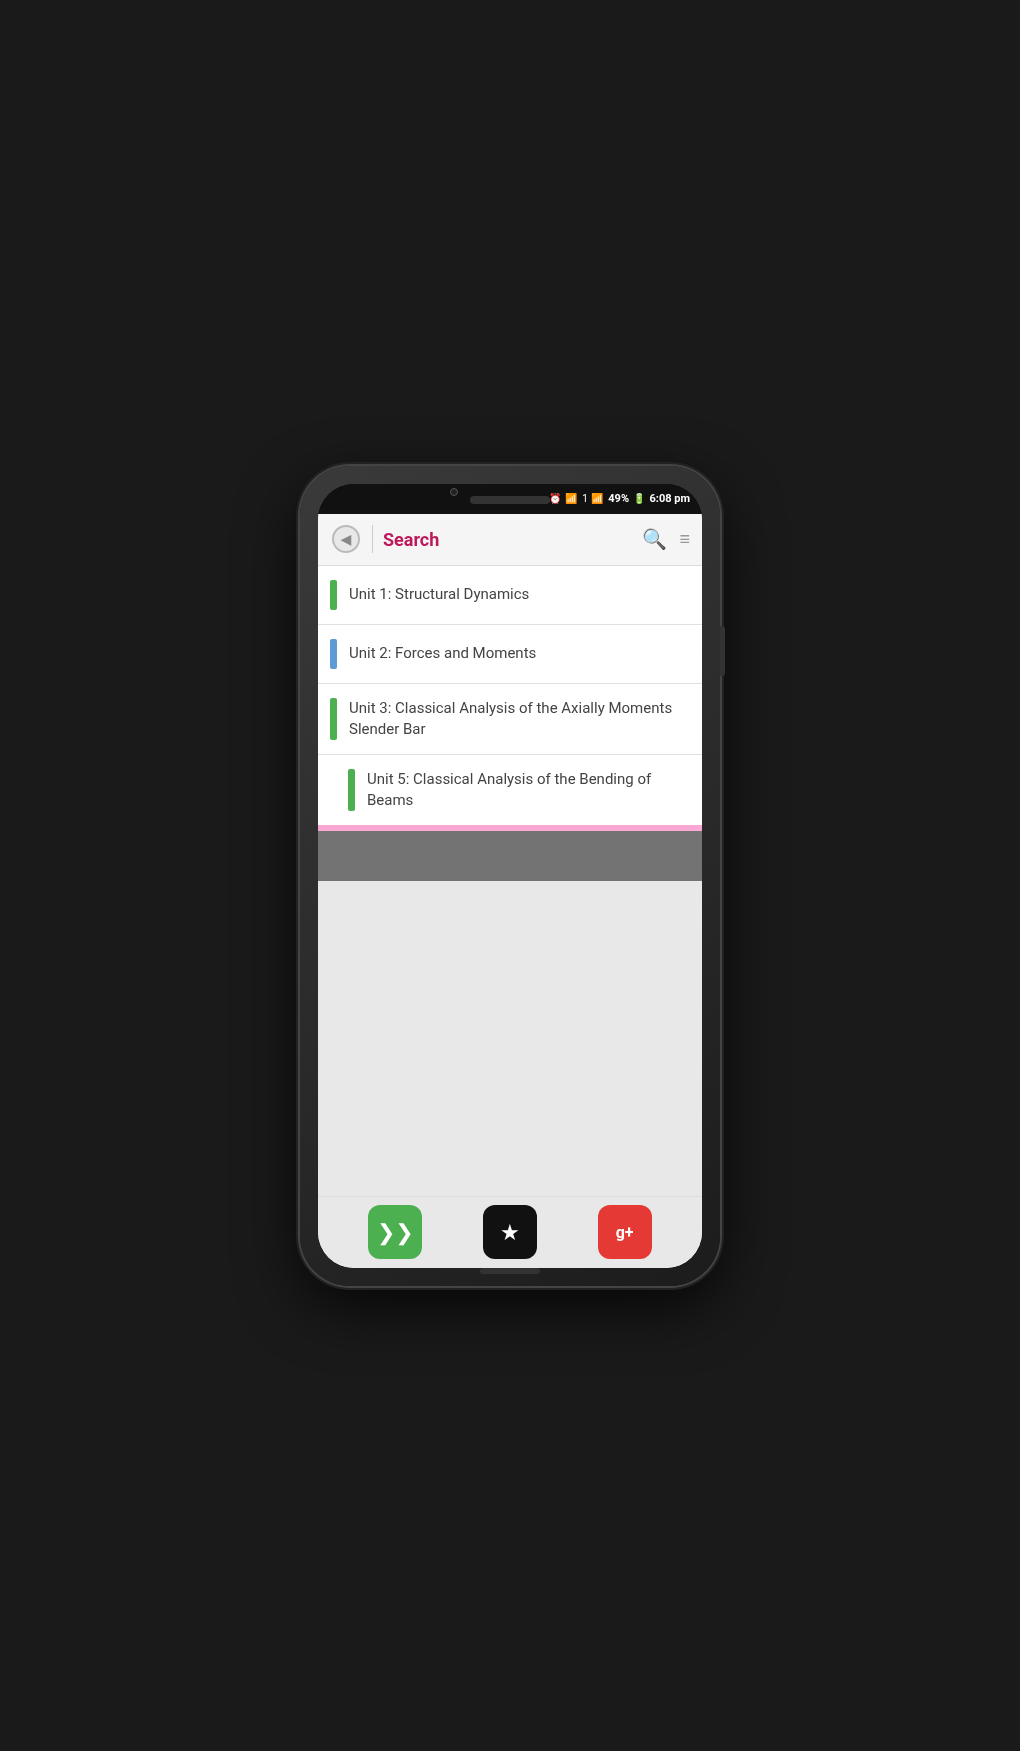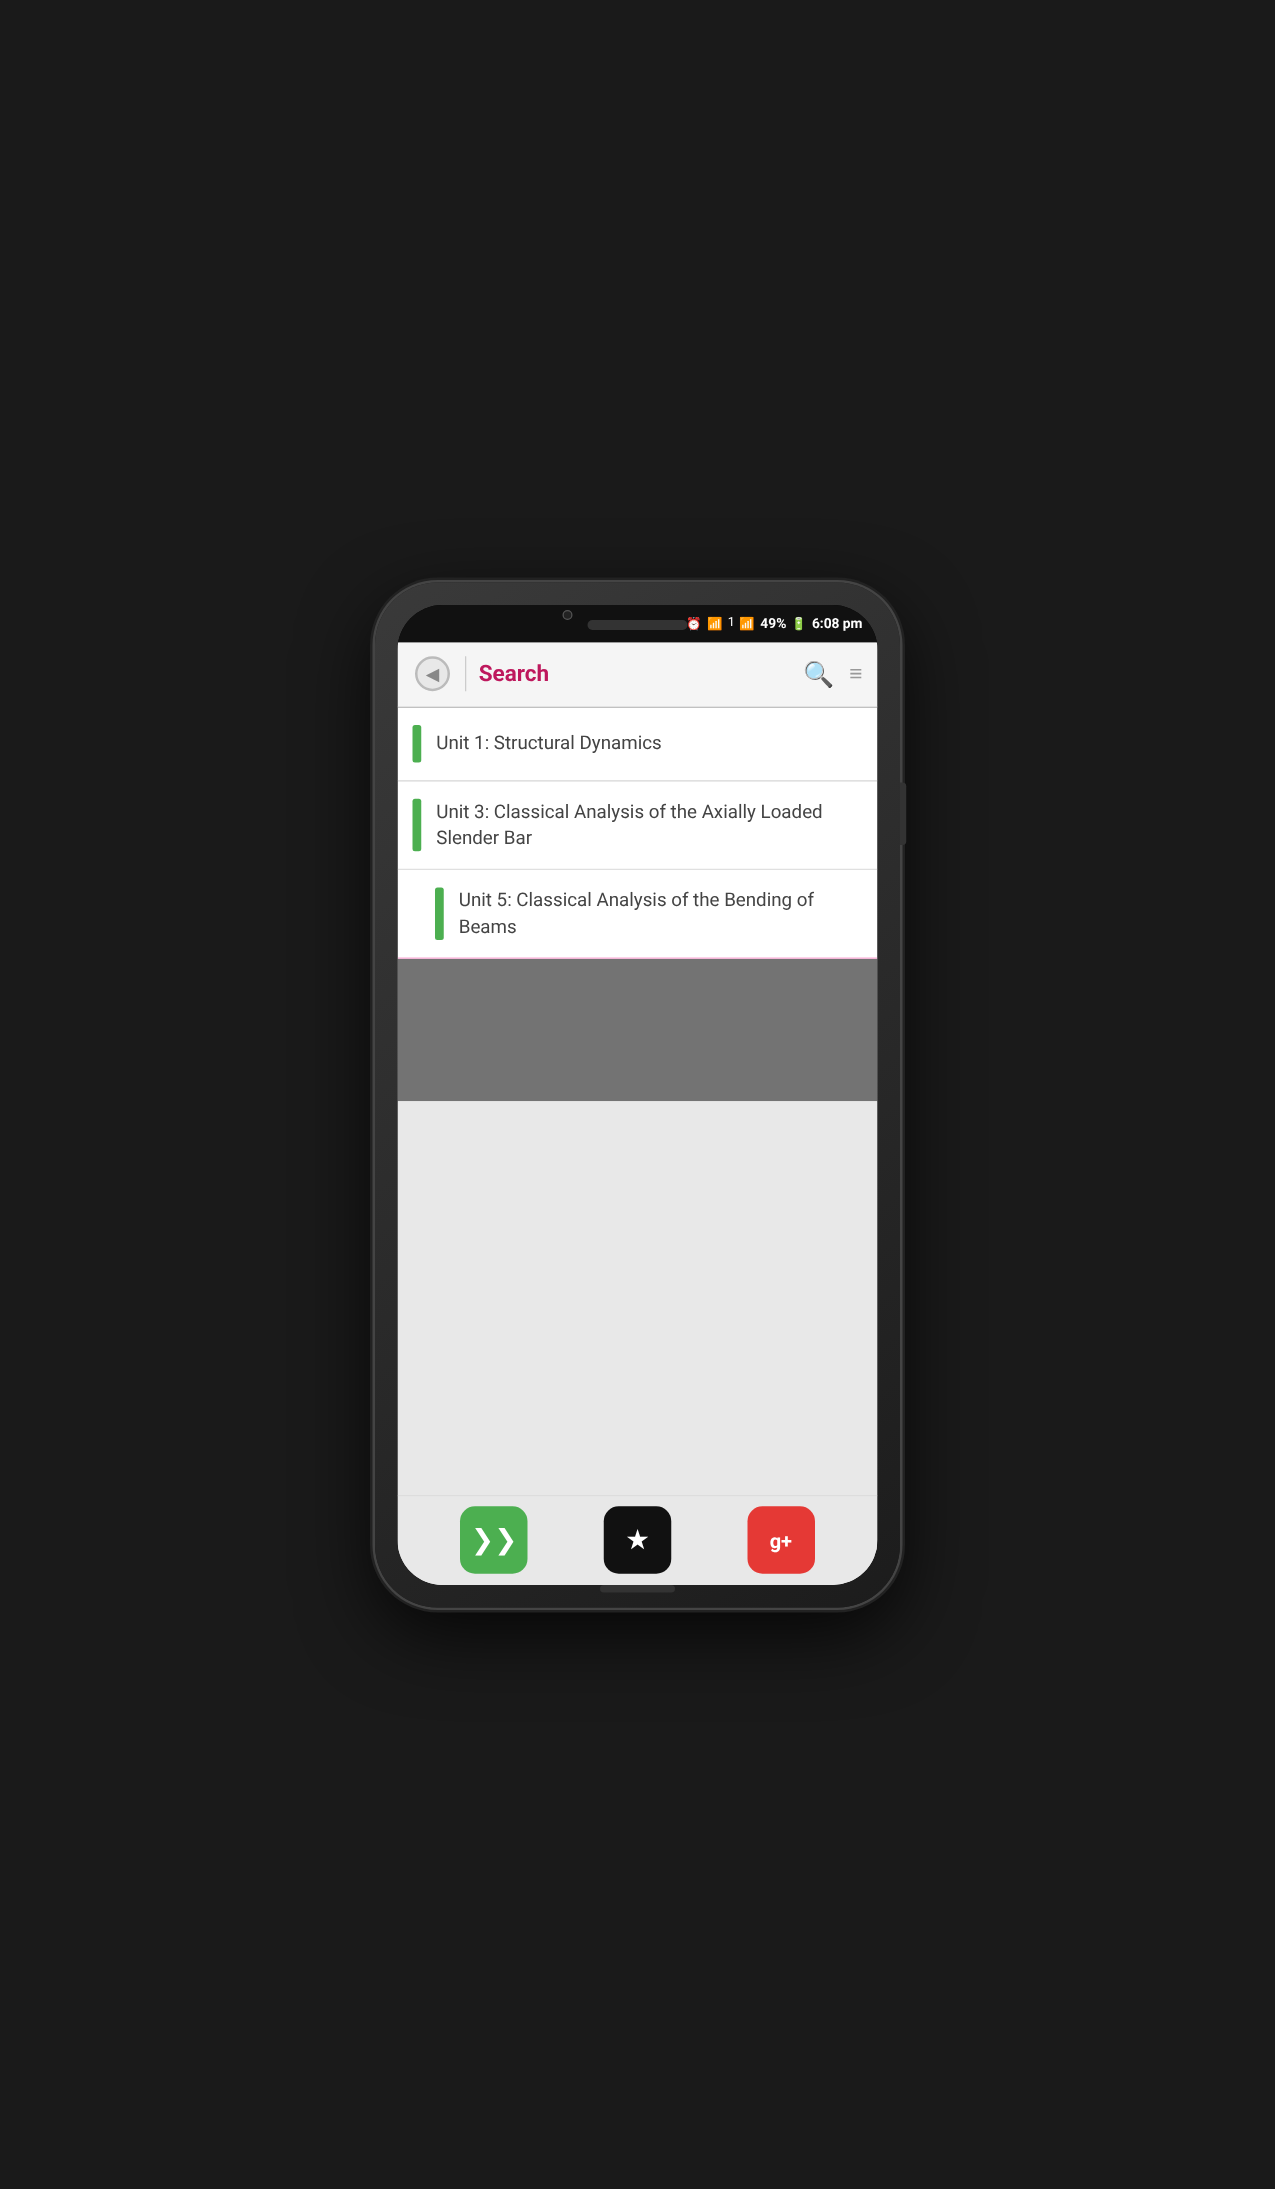"Unit 2: Forces and Moments" div.unit-item { html: none -> <div> <div></div> <span>Unit 2: Forces and Moments</span> </div> }
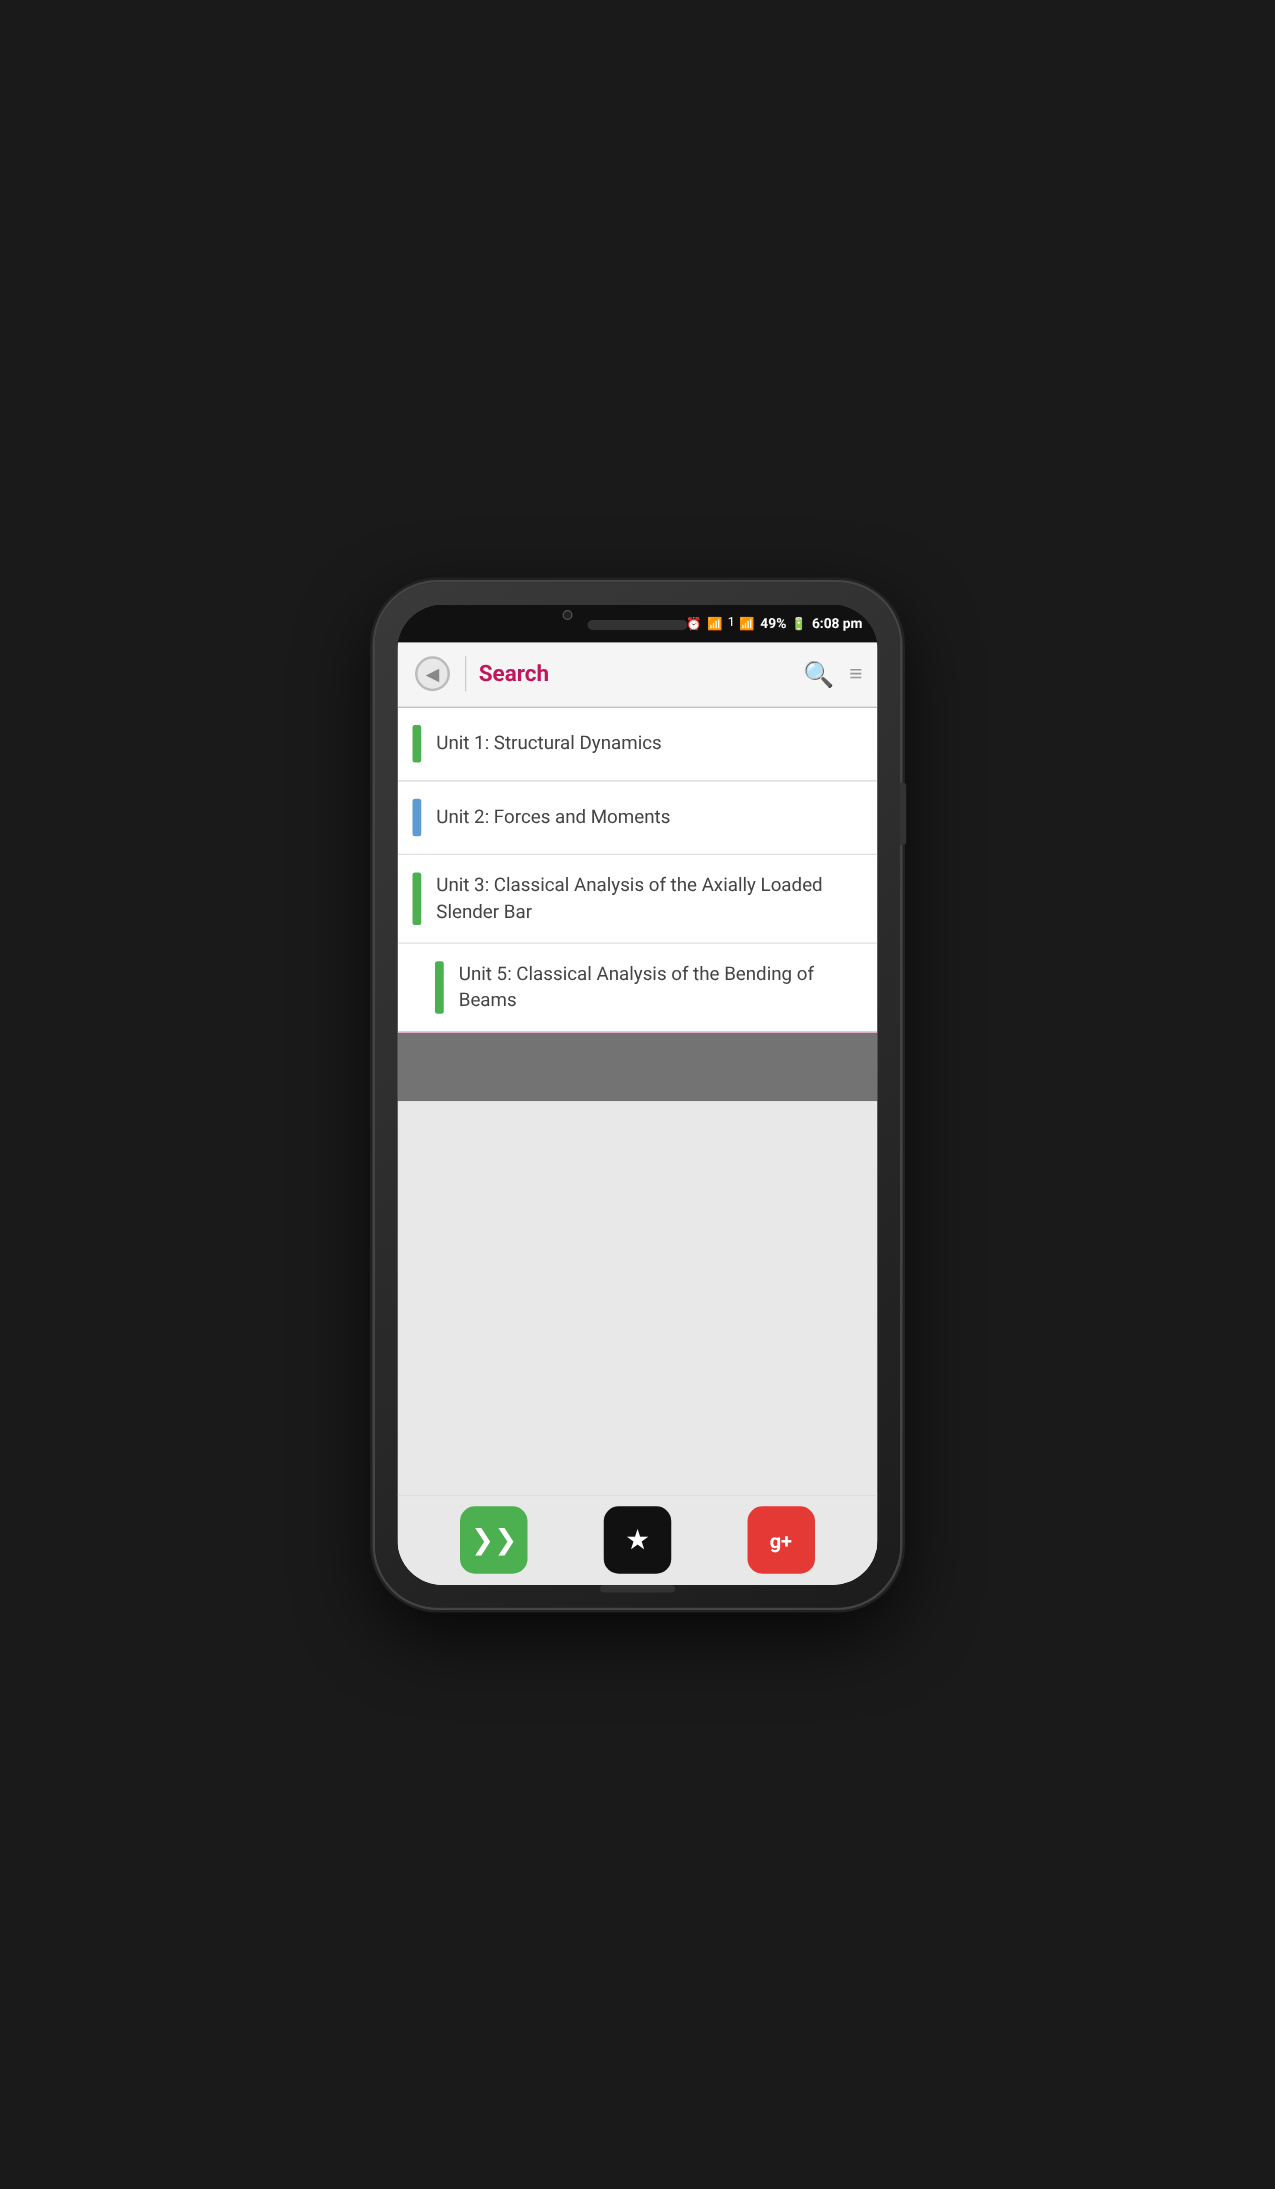"Unit 3: Classical Analysis of" span.unit-text { text: Loaded -> Moments }
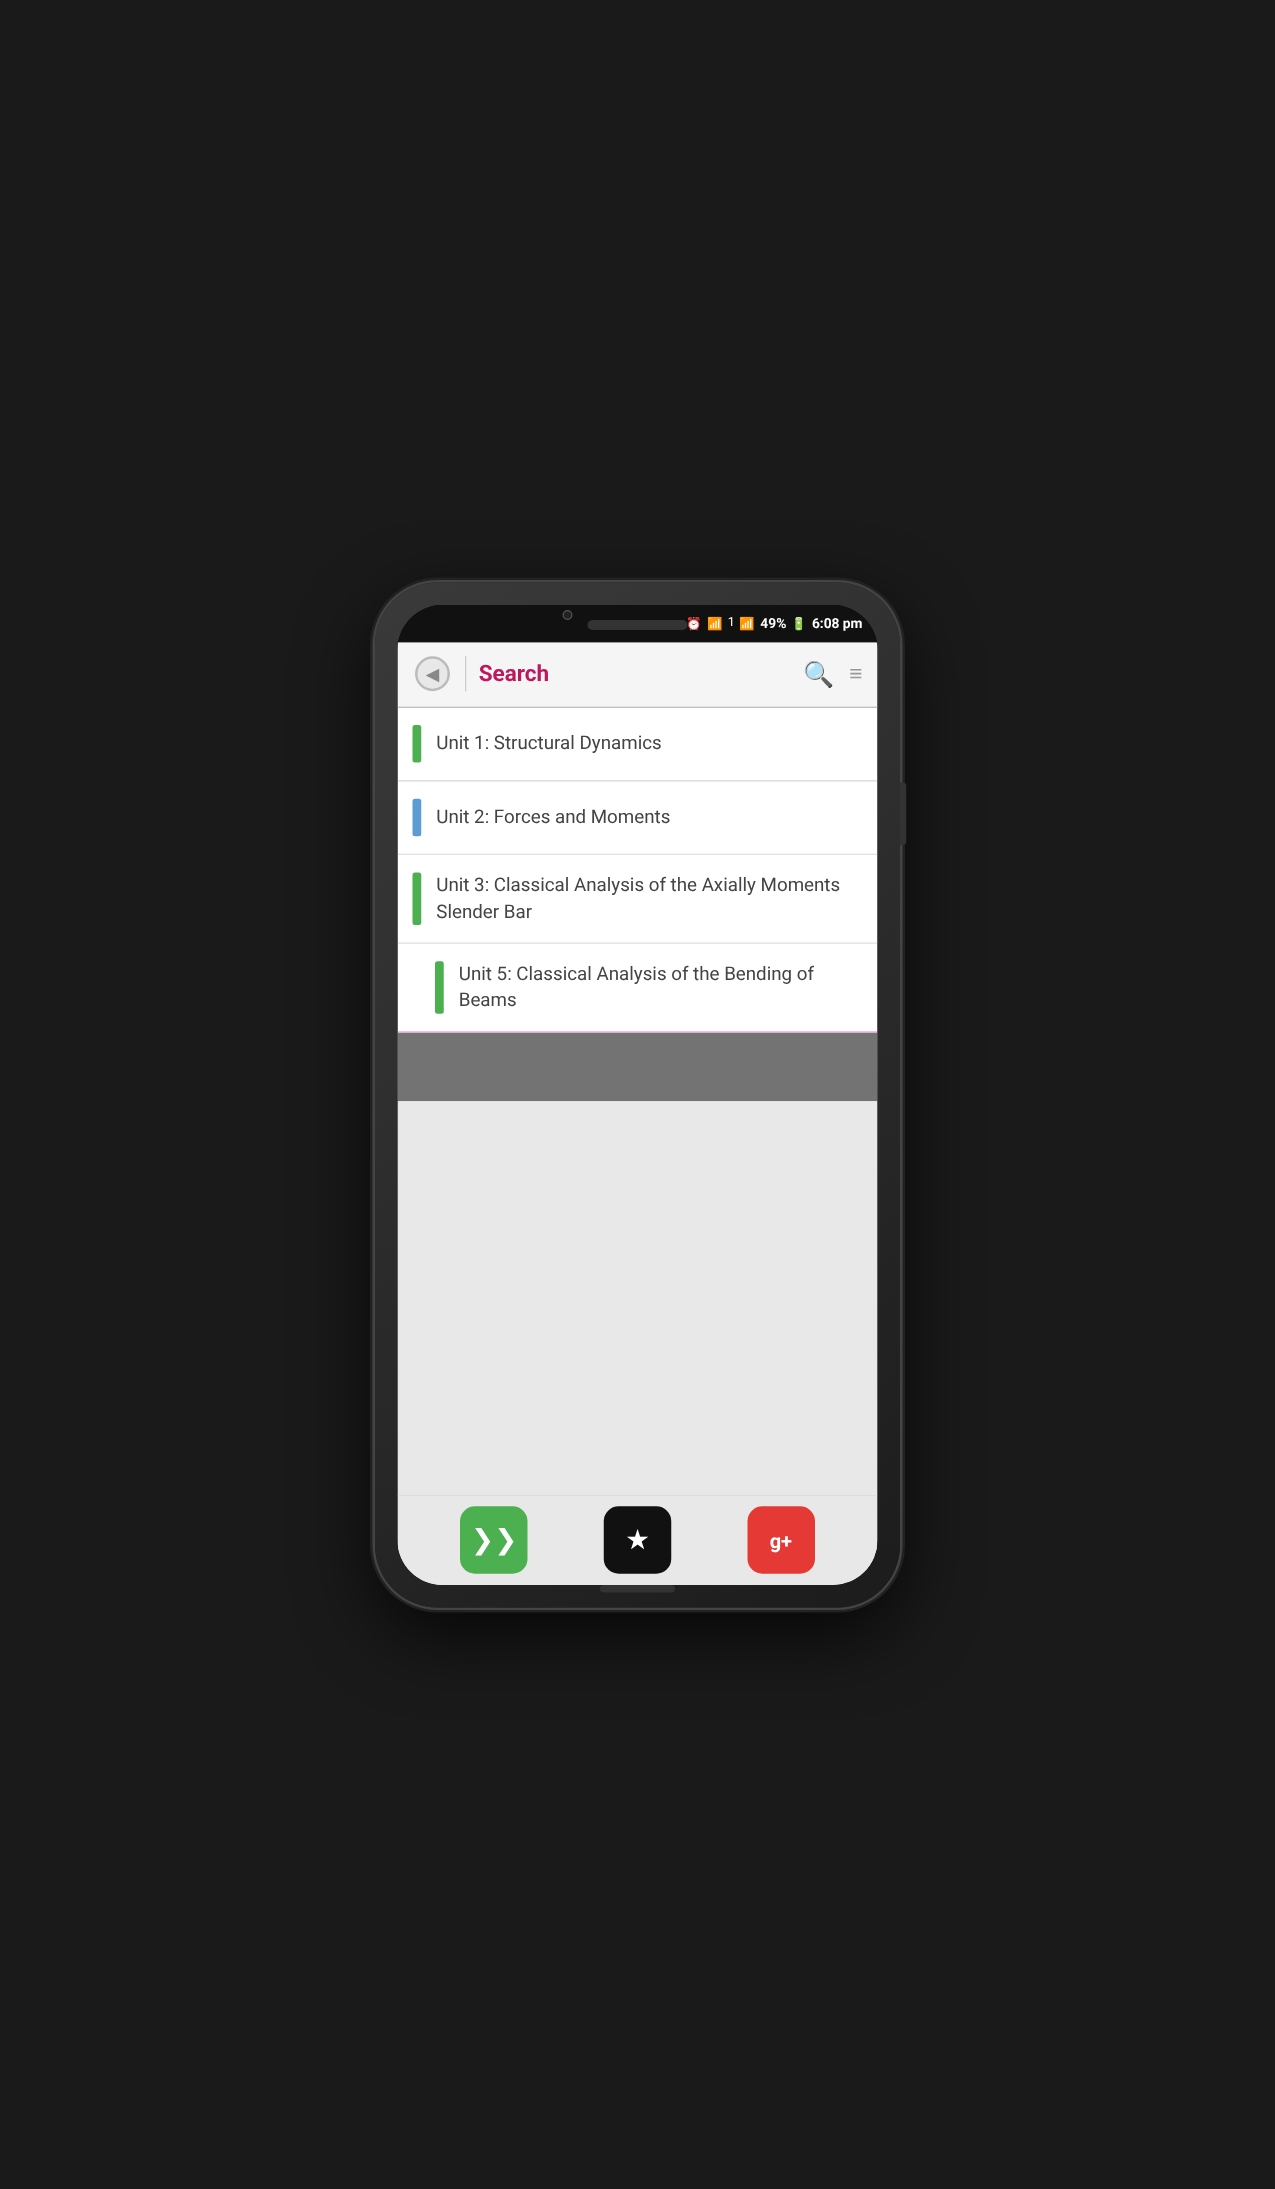"Unit 5: Classical Analysis of" .unit-item:last-child { border-bottom: 1px solid #f9a8d4 -> 6px solid #f9a8d4 }
